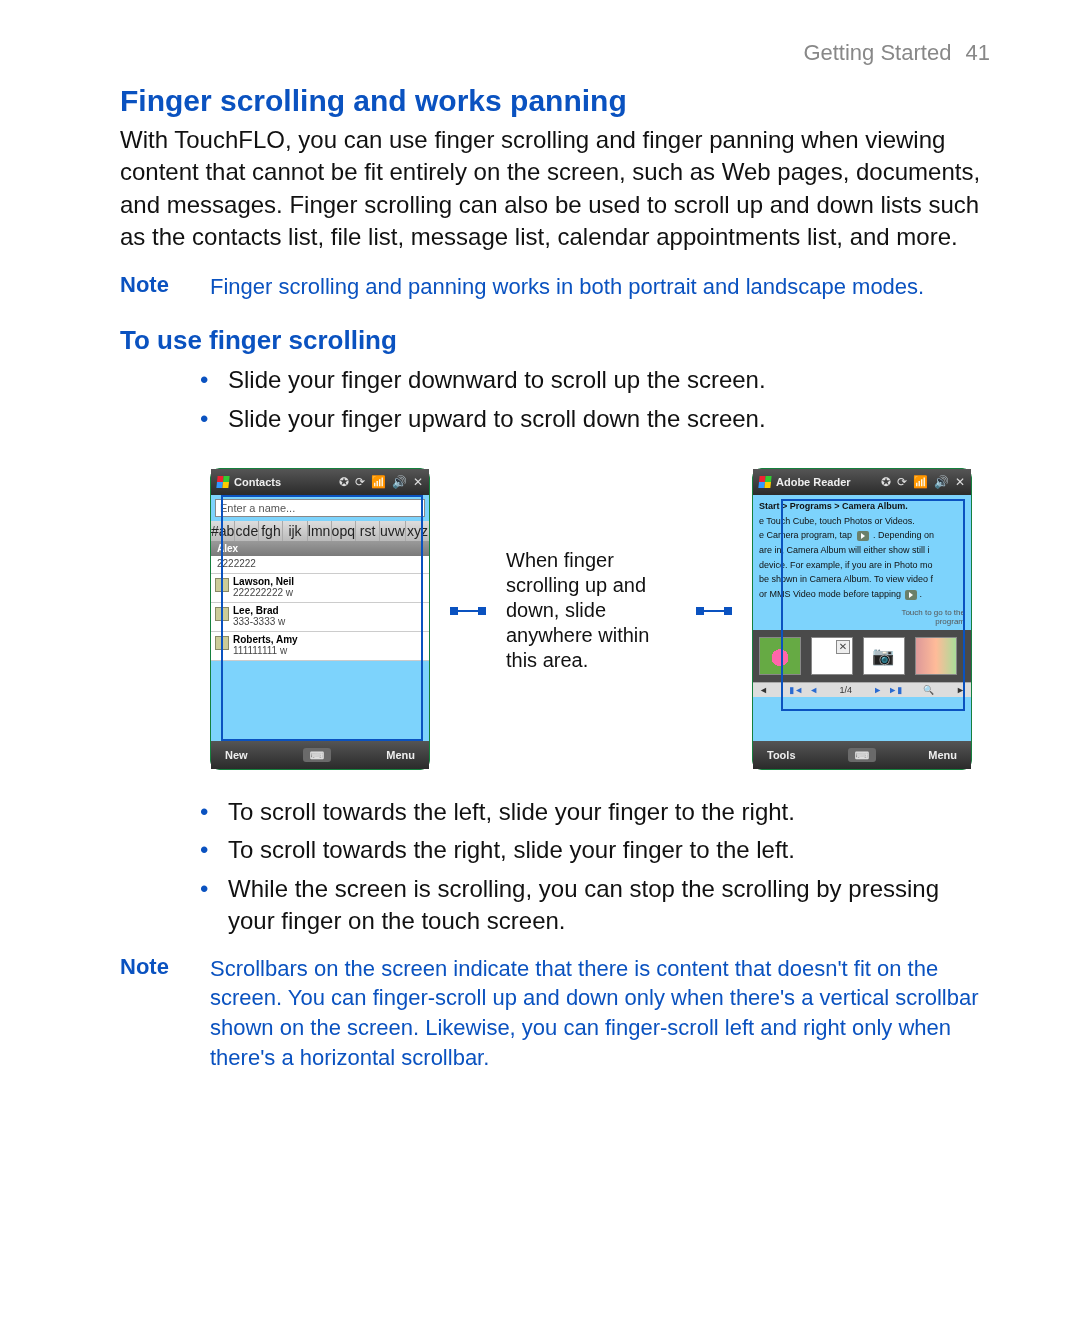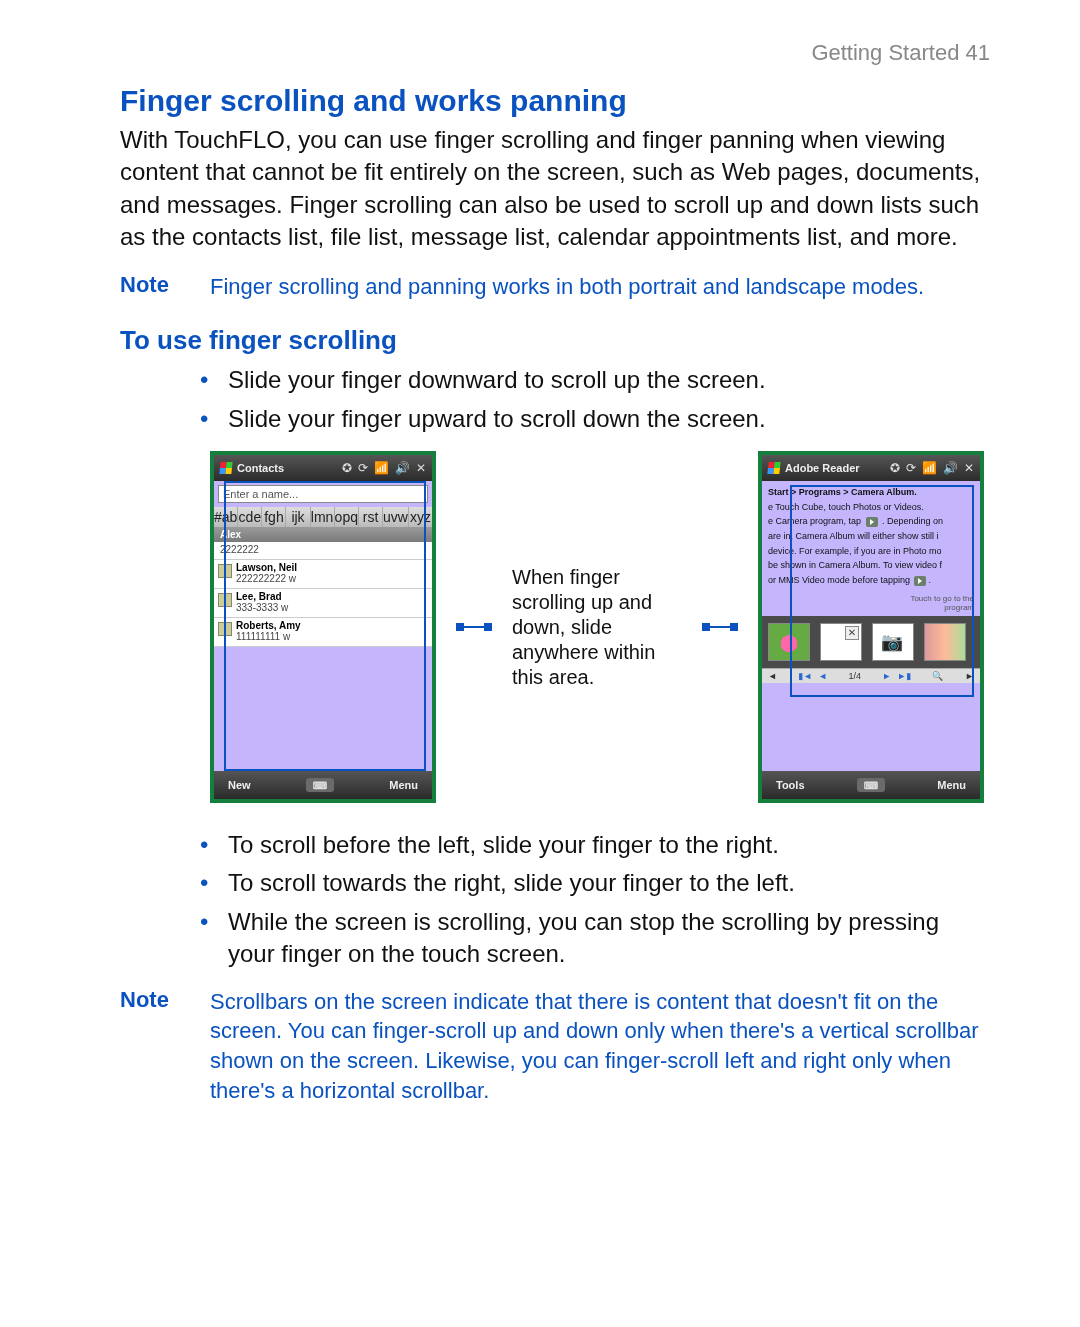"41" .running-head .num { margin-left: none -> 8px }
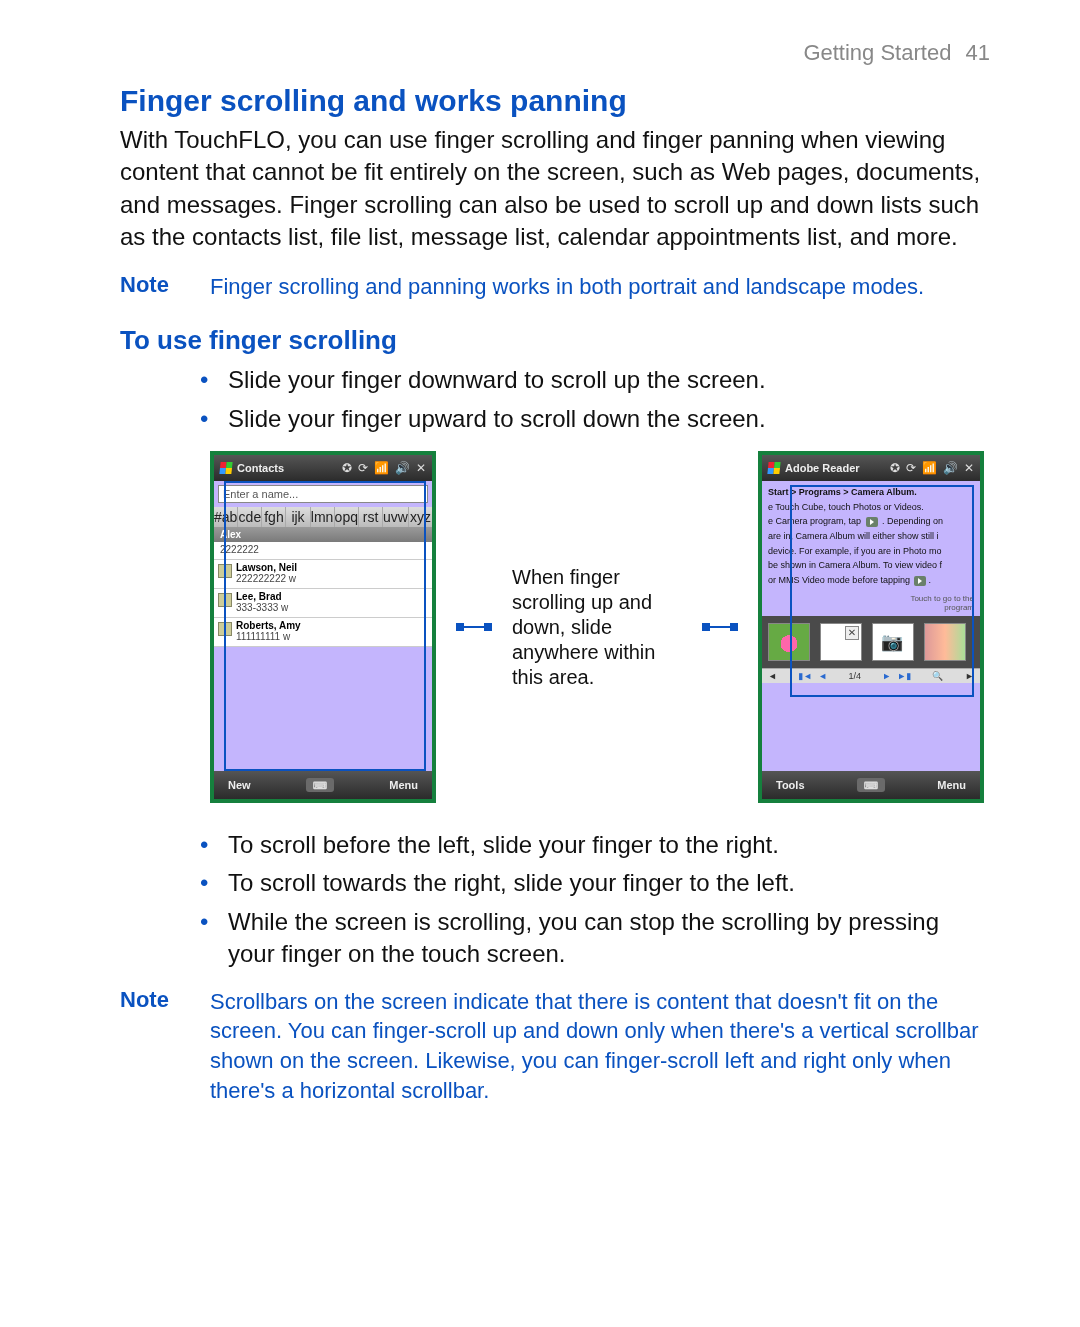"Contacts" .phone { border: 4px solid #15803d -> 1px solid #15803d; border-radius: 0 -> 10px; margin-top: none -> 17px }
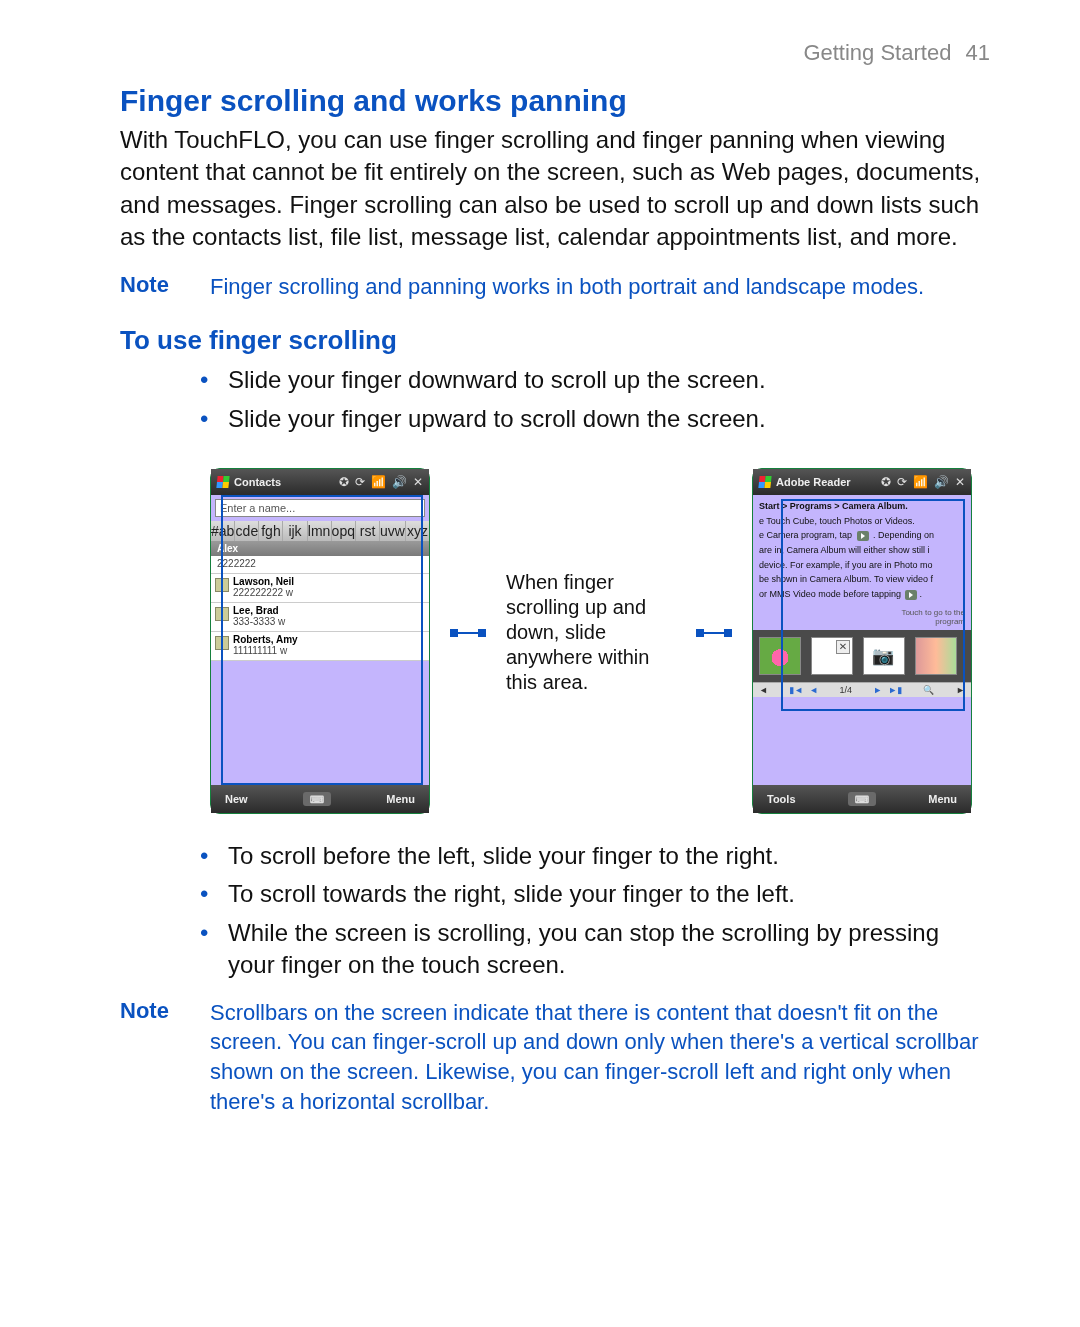"Enter a name..." .phone .content { background: #c4b5fd -> #7dd3fc; height: 290px -> 246px }
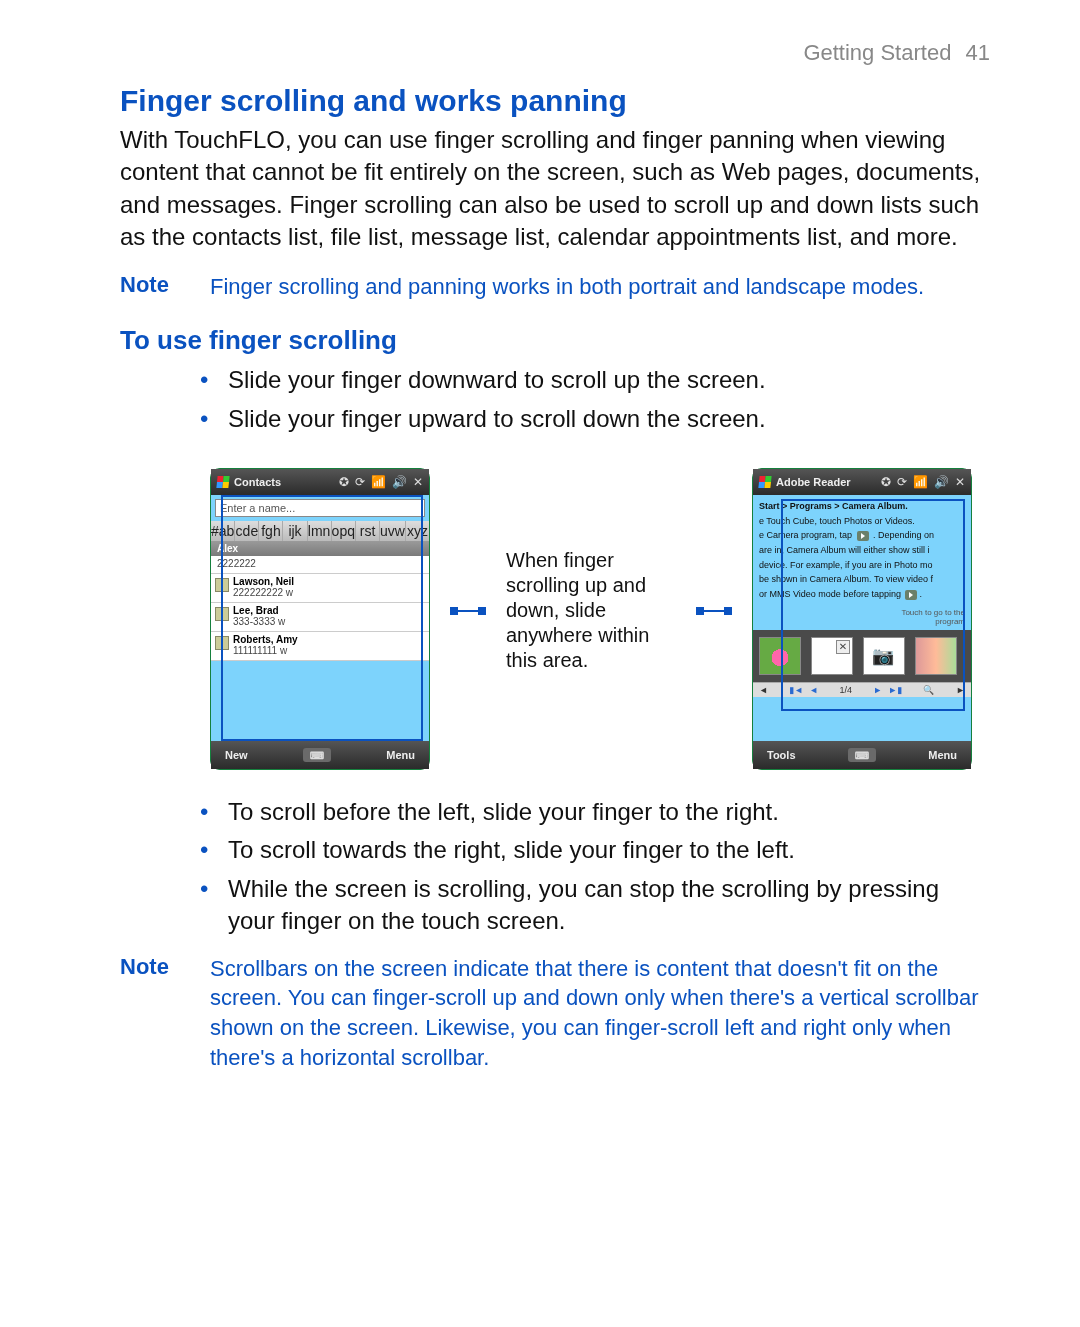"To scroll before the left," li { text: before -> towards }
